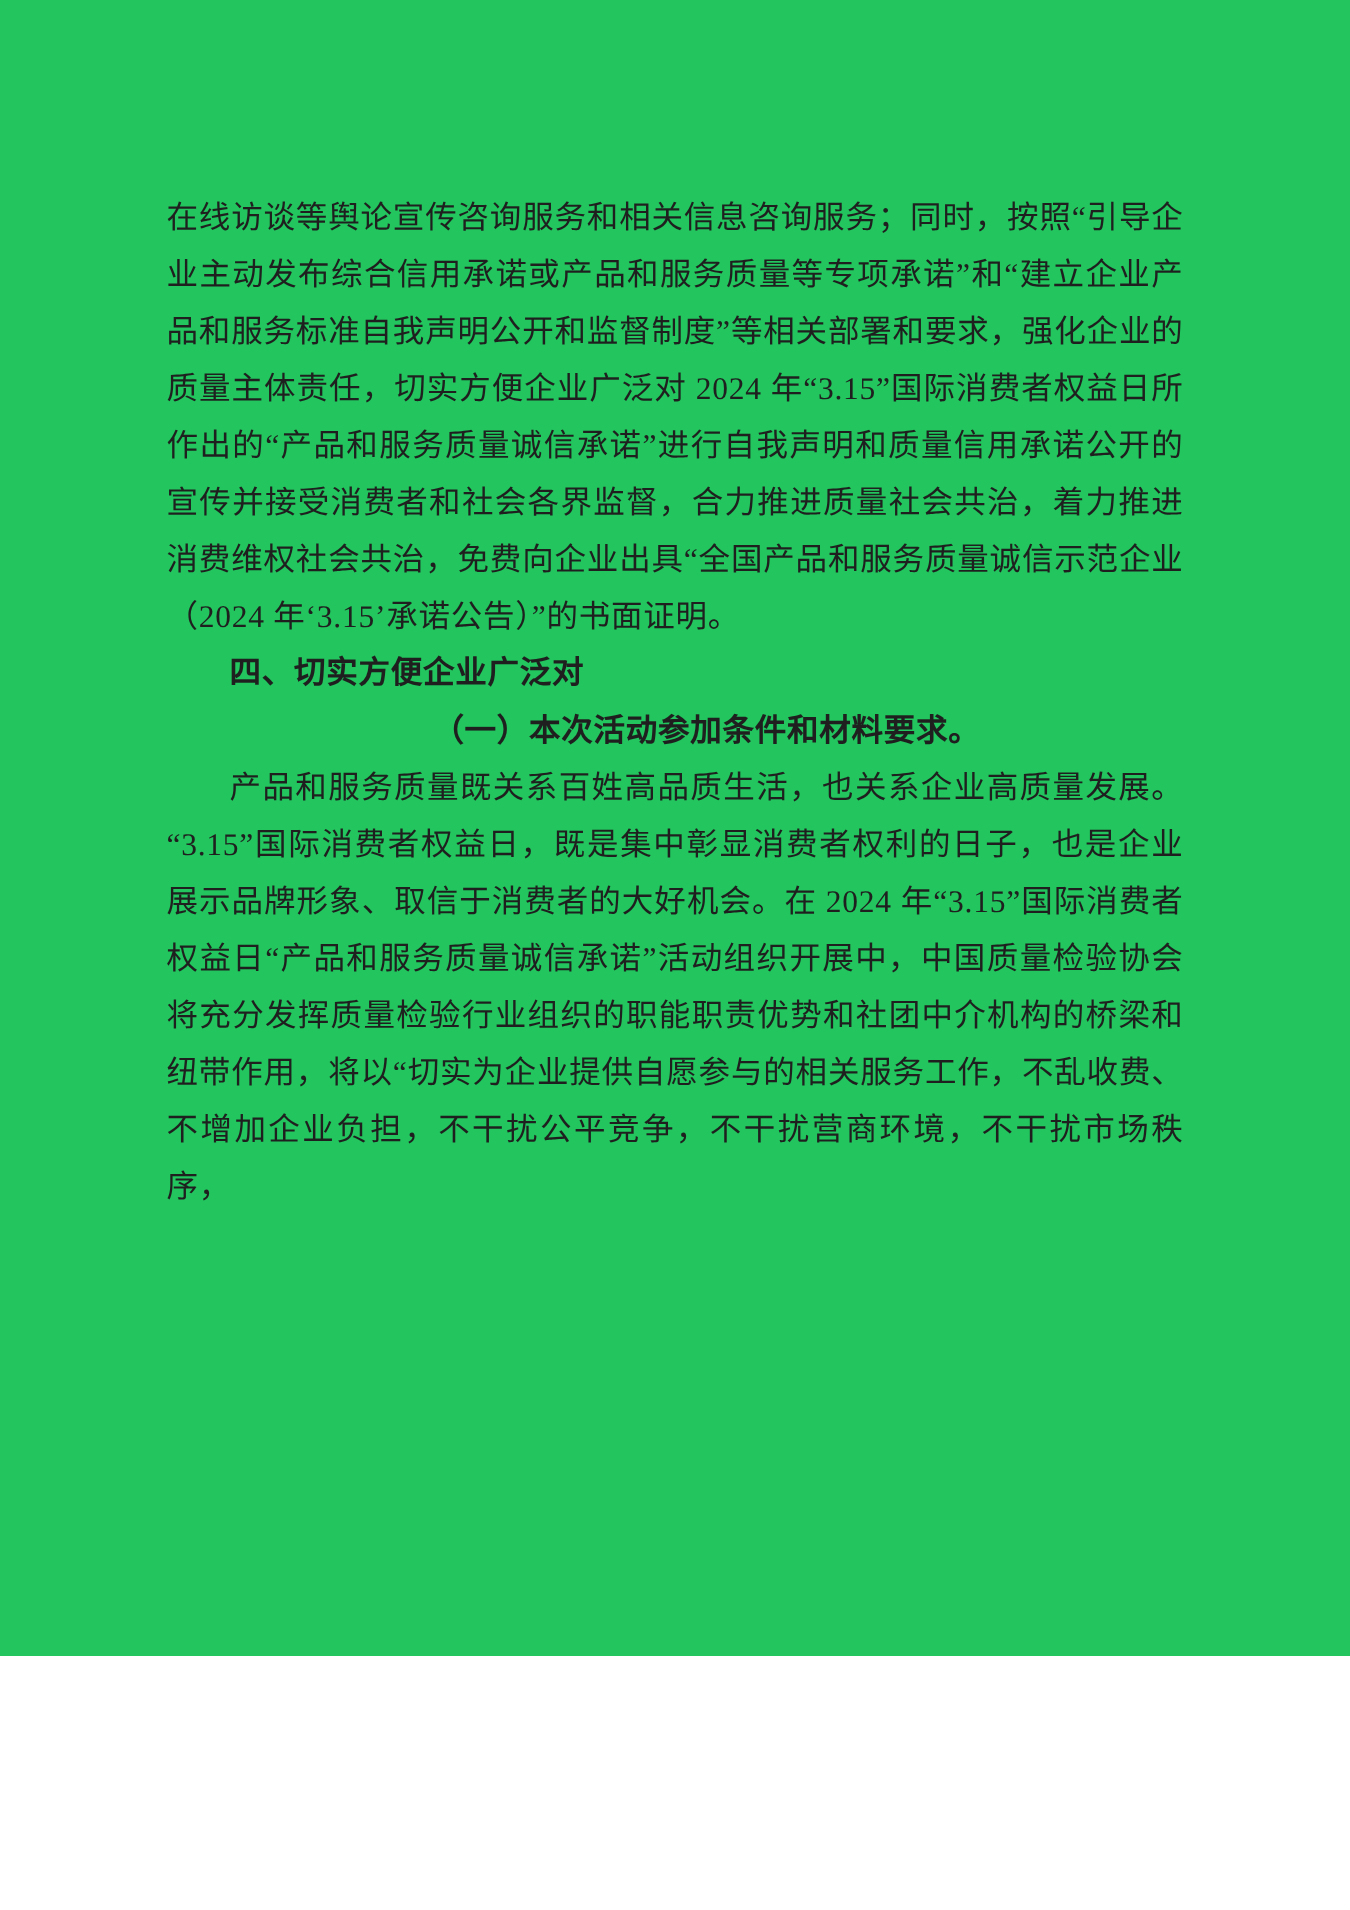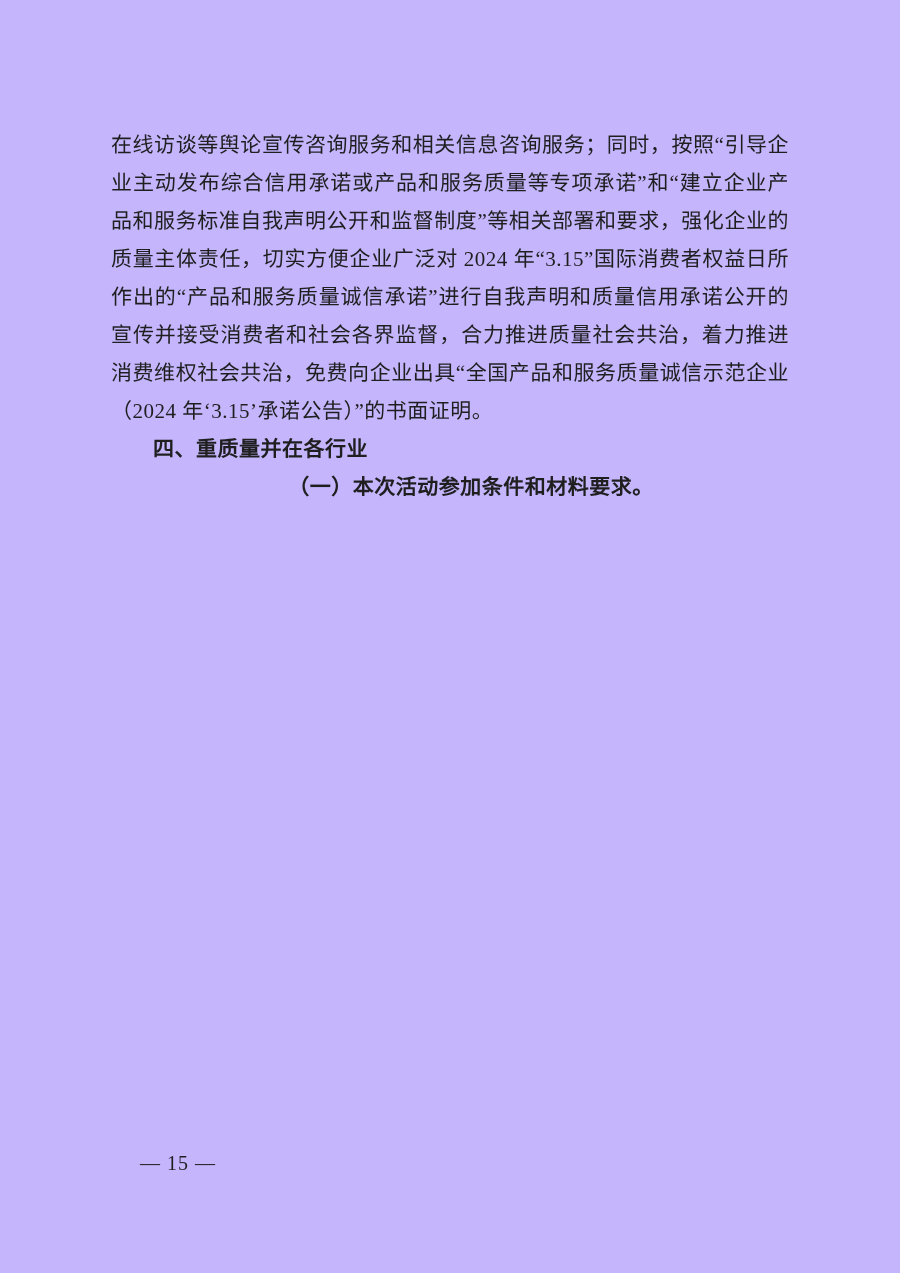"在线访谈等舆论宣传咨询服务和相关信息咨询服务；同时，按照“引导企业主动发布综合信" .sheet { background: #c4b5fd -> #22c55e; height: 1273px -> 1104px }
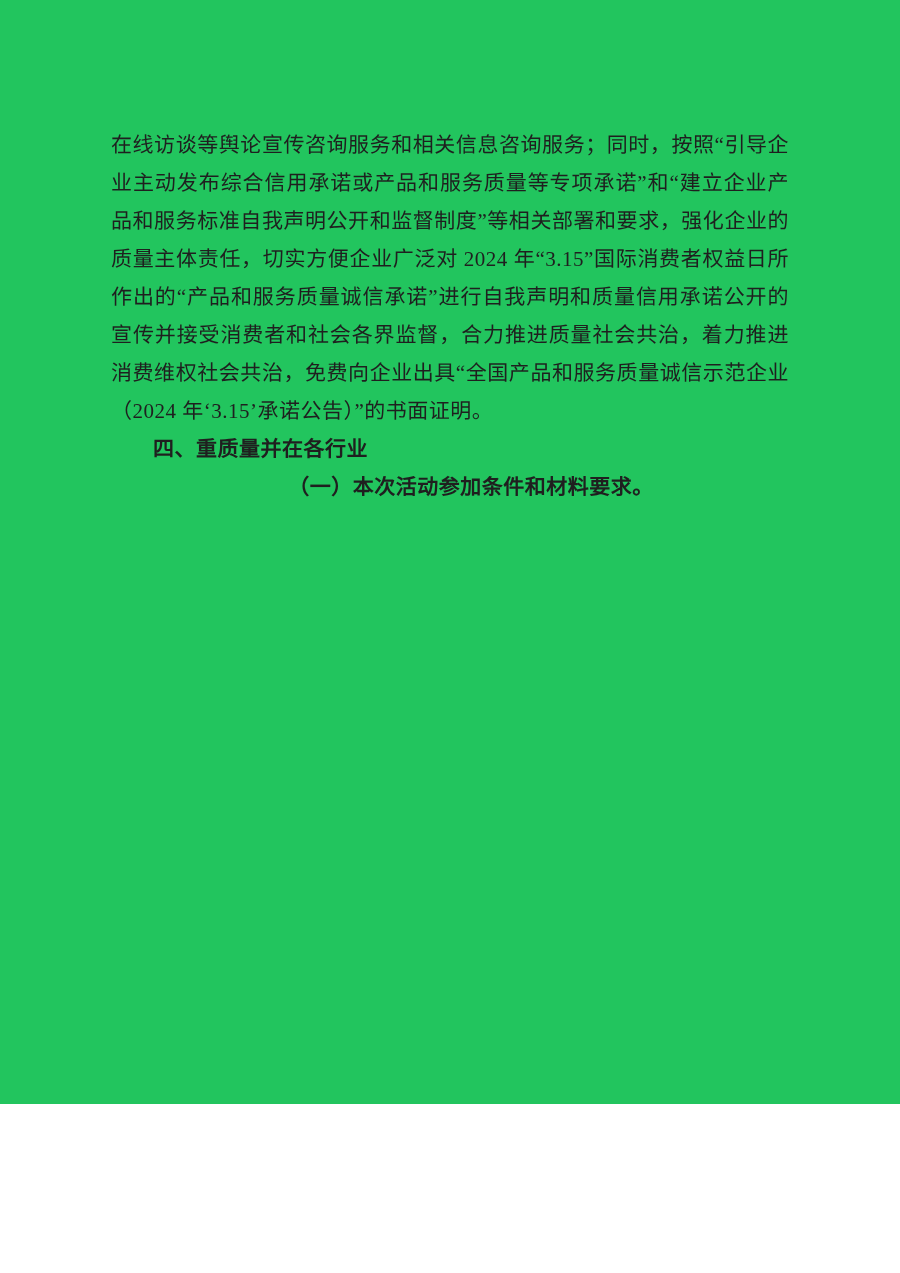"四、重质量并在各行业" div.h-section { text: 重质量并在各行业 -> 切实方便企业广泛对 }
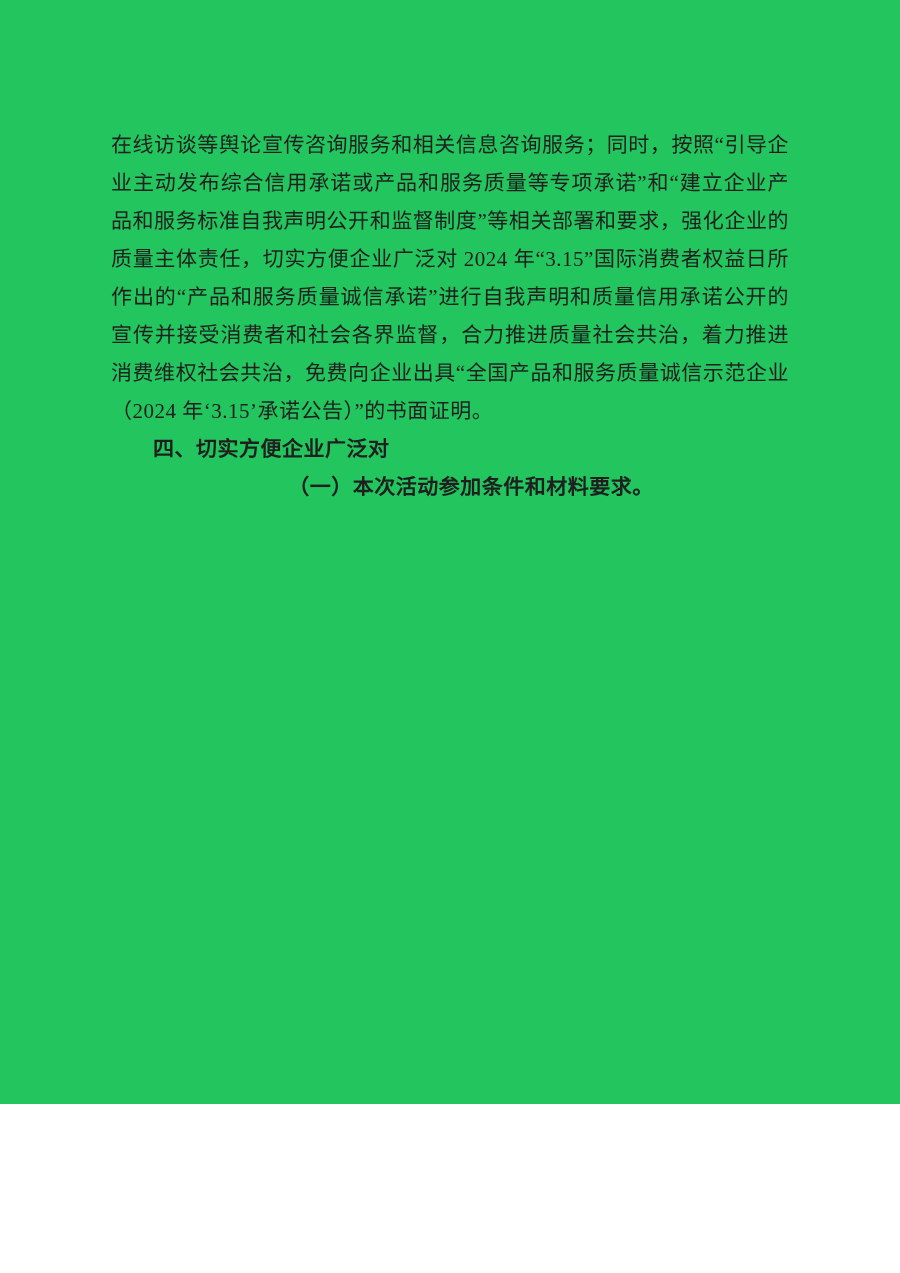"产品和服务质量既关系百姓高品质生活，也关系企业高质量发展。“3.15”国际消费者" p { html: none -> <p>产品和服务质量既关系百姓高品质生活，也关系企业高质量发展。“3.15”国际消费者权益日，既是集中彰显消费者权利的日子，也是企业展示品牌形象、取信于消费者的大好机会。在 2024 年“3.15”国际消费者权益日“产品和服务质量诚信承诺”活动组织开展中，中国质量检验协会将充分发挥质量检验行业组织的职能职责优势和社团中介机构的桥梁和纽带作用，将以“切实为企业提供自愿参与的相关服务工作，不乱收费、不增加企业负担，不干扰公平竞争，不干扰营商环境，不干扰市场秩序，</p> }
